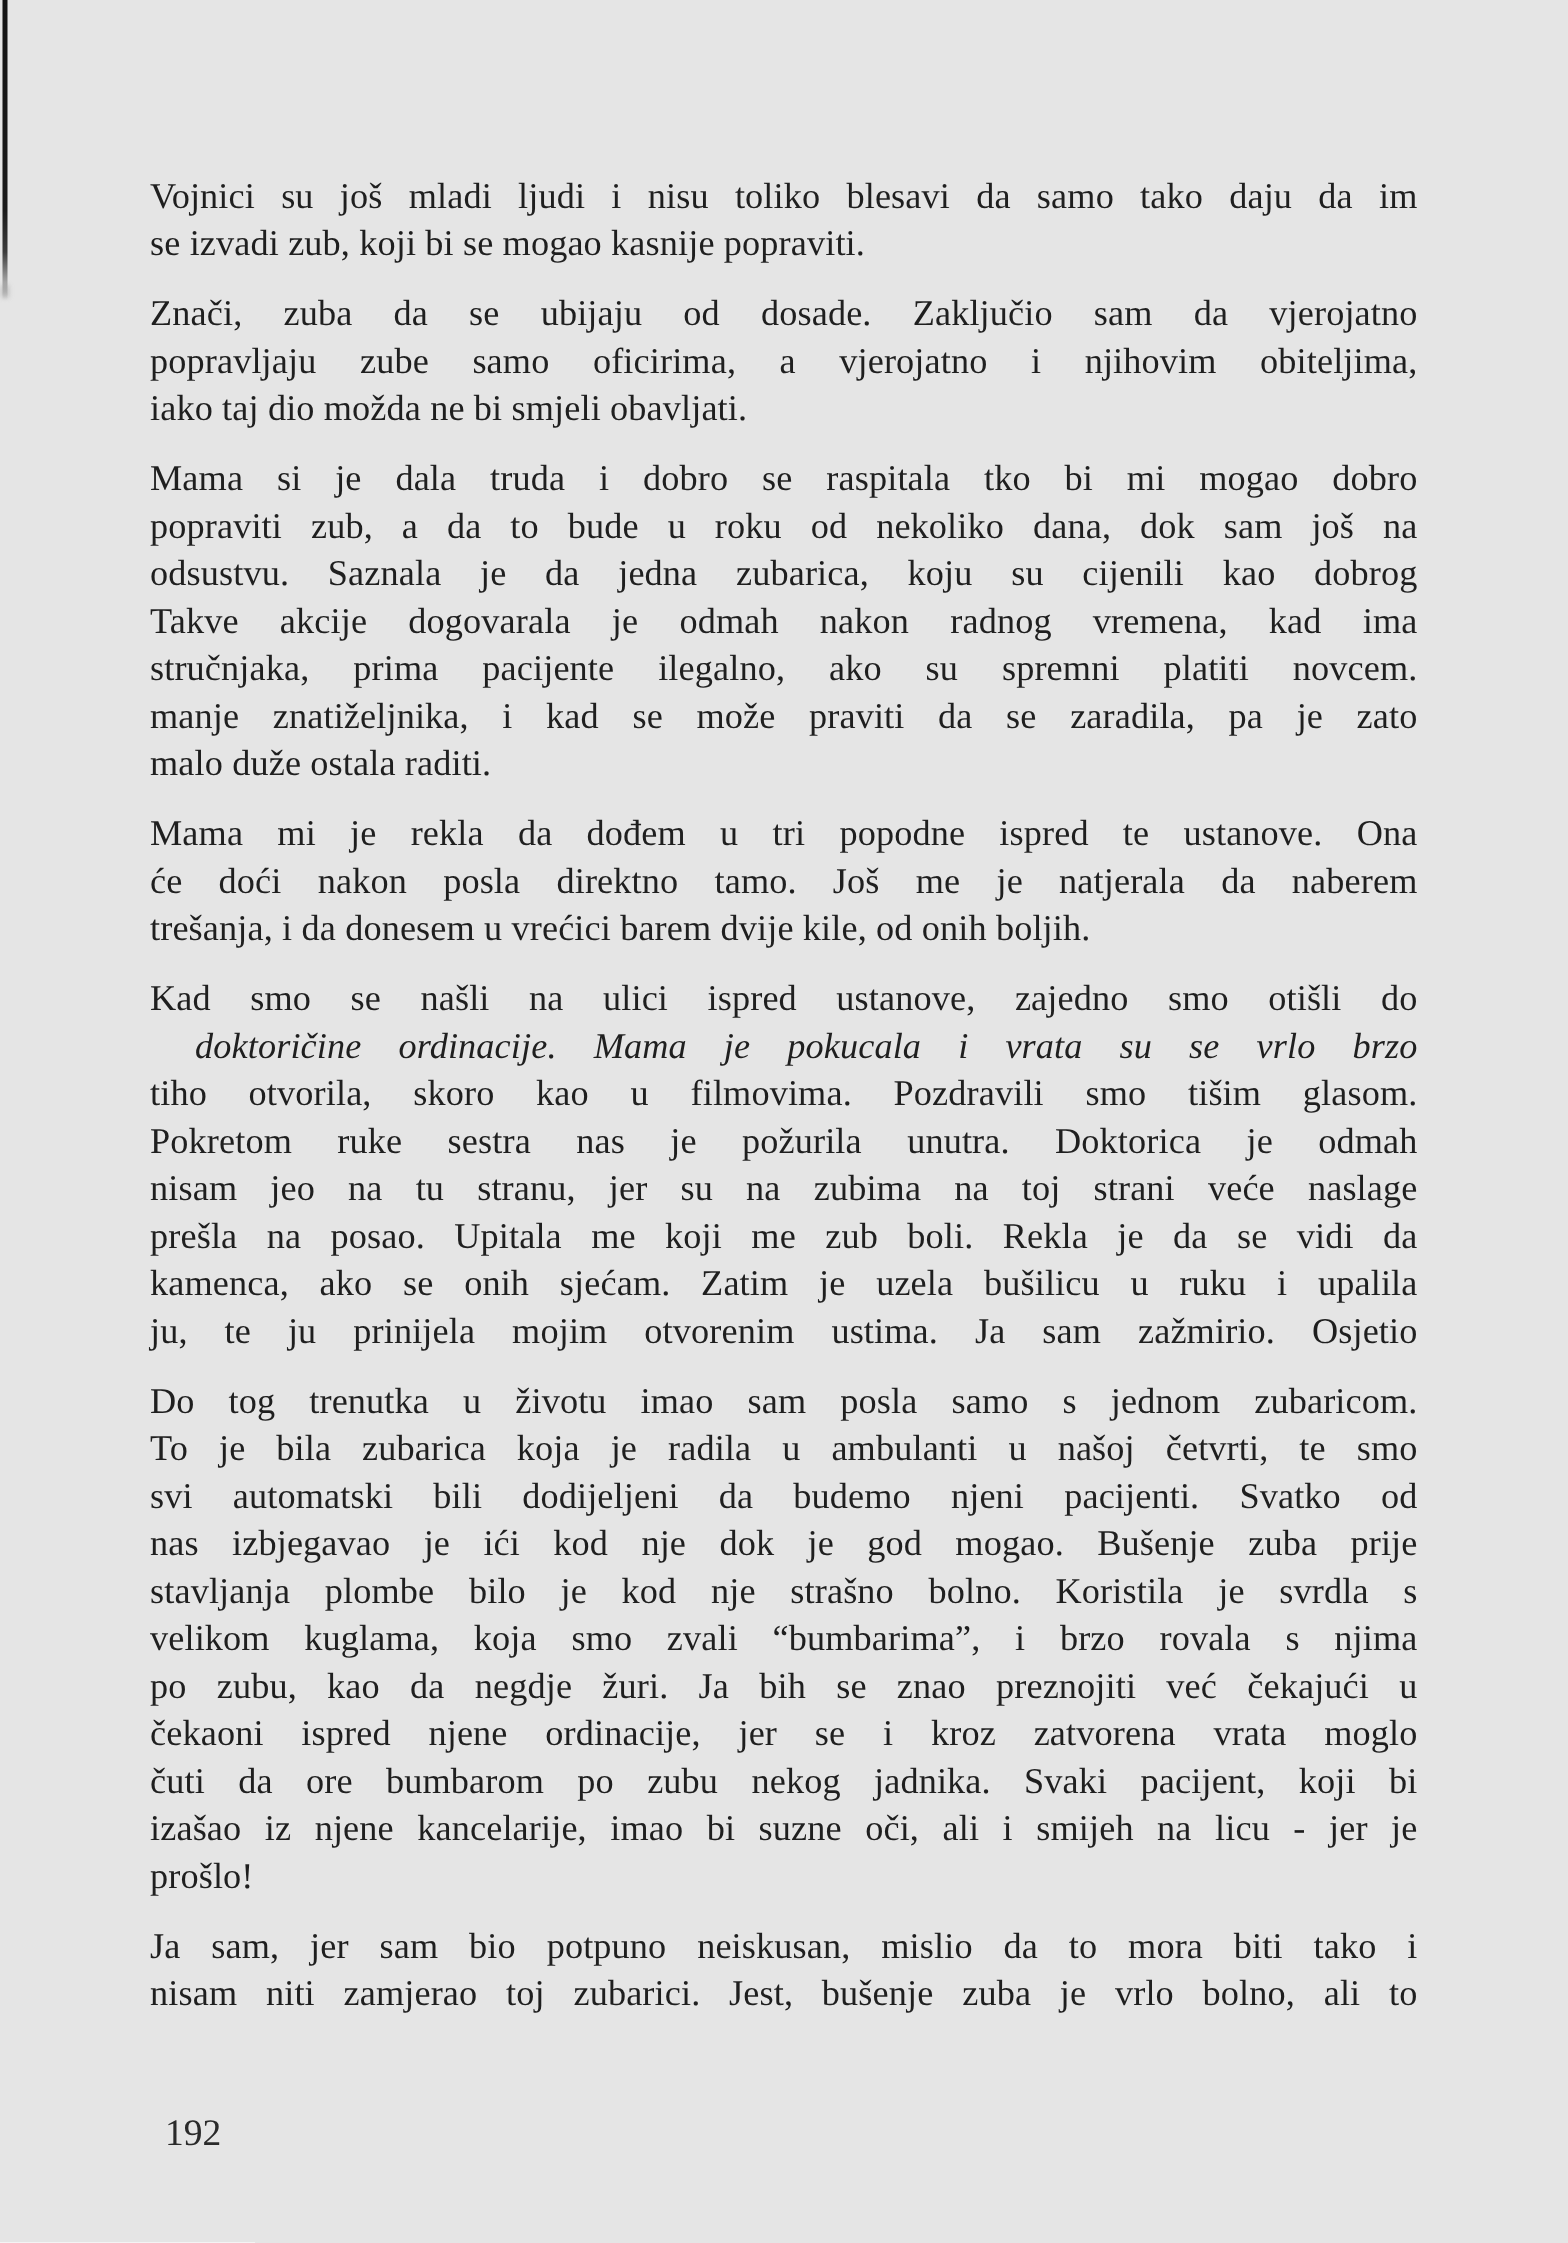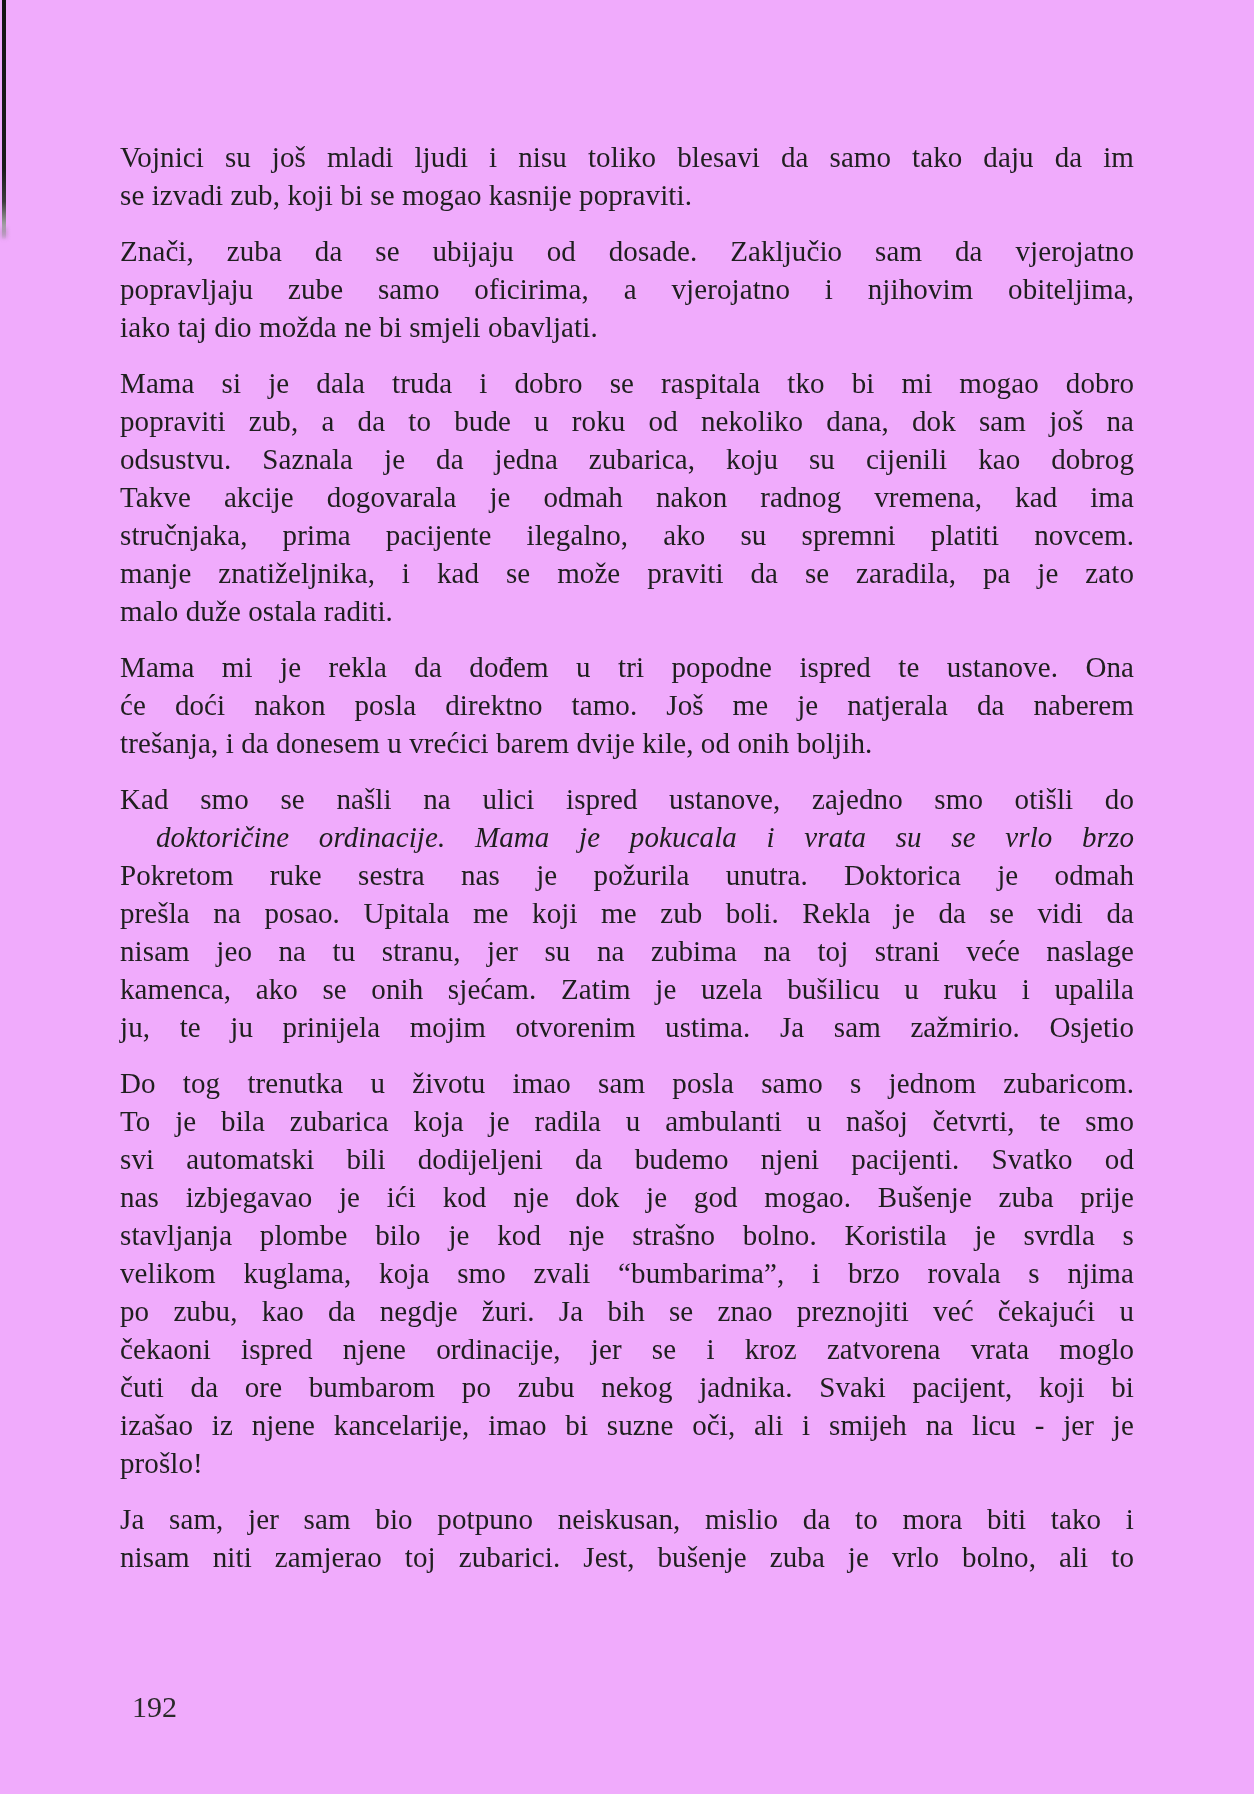"Vojnici su još mladi ljudi" .page { background: #f0abfc -> #e5e5e5 }
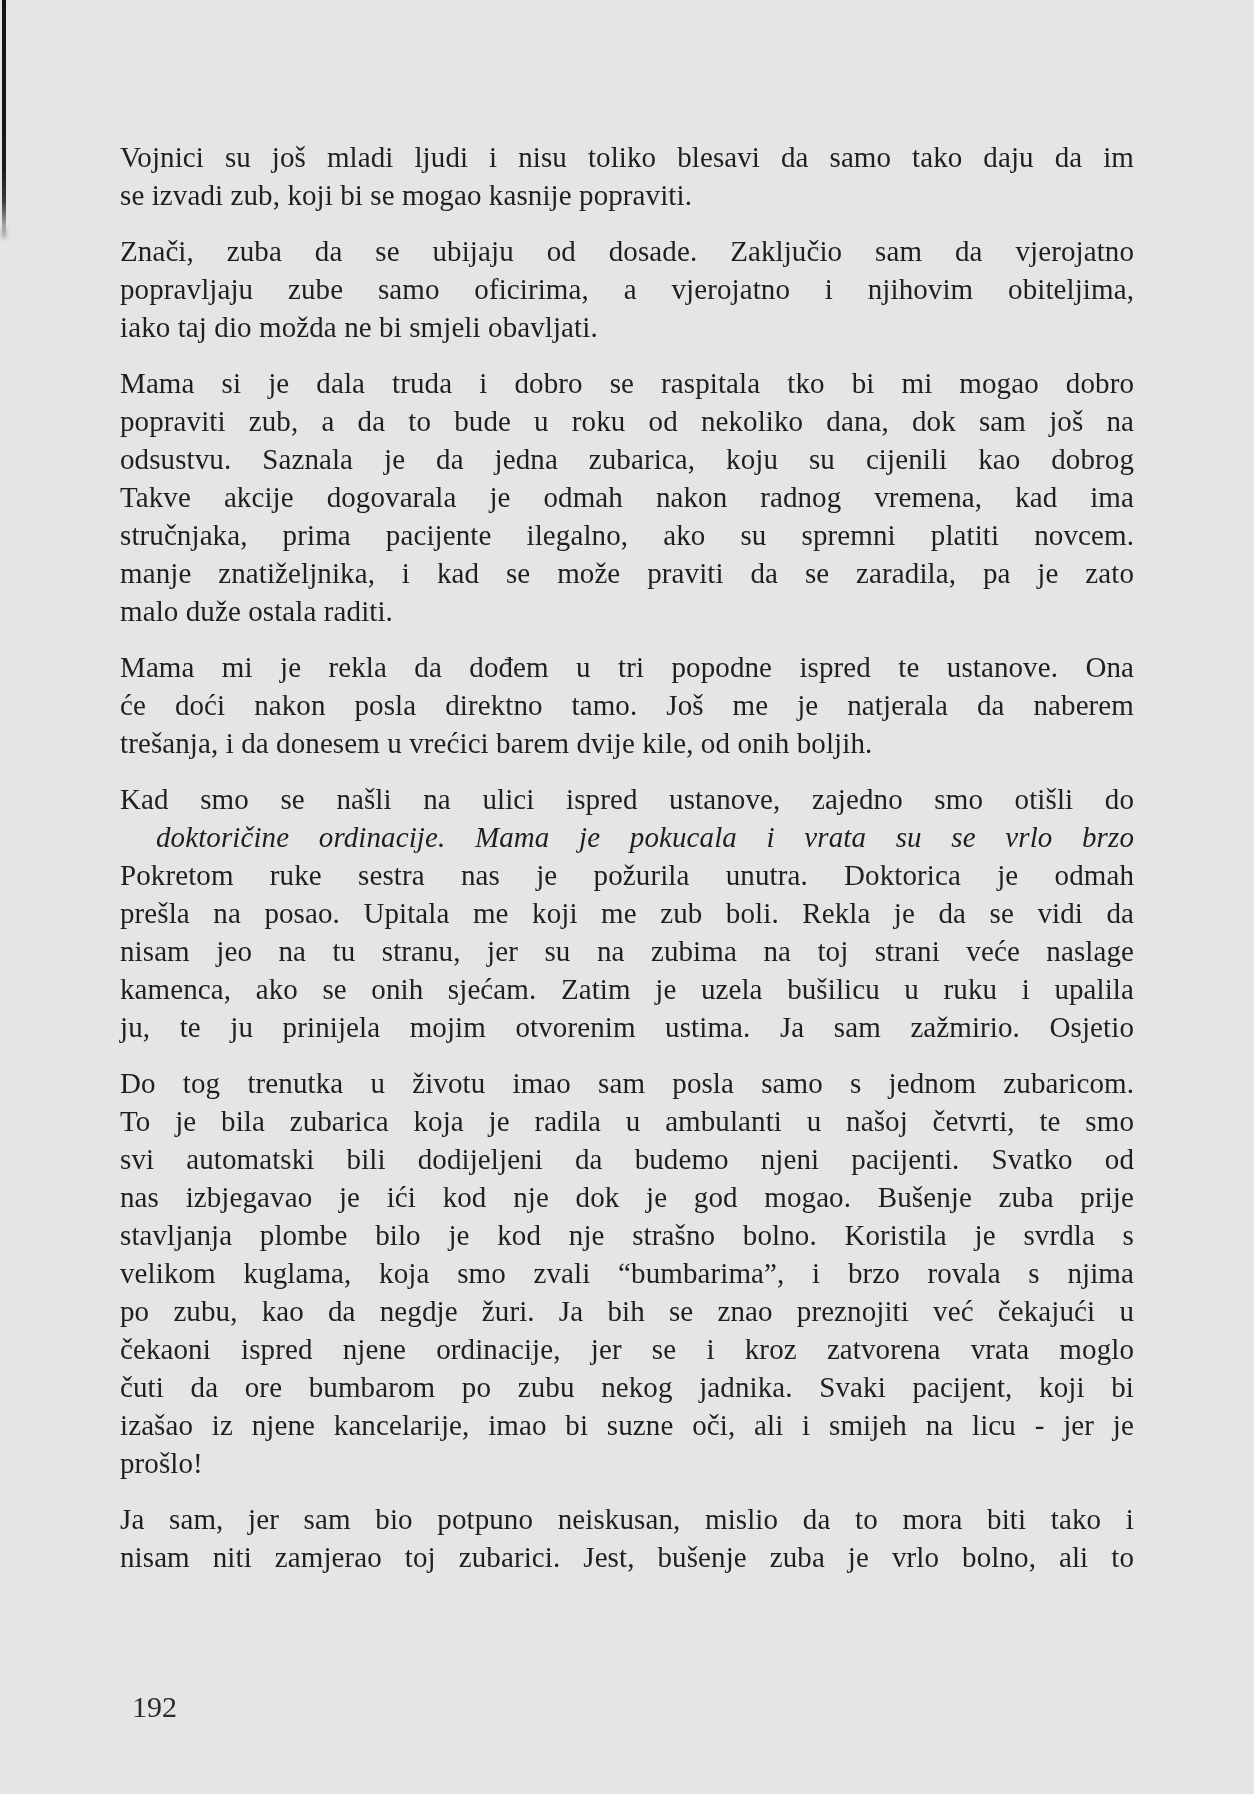"tiho otvorila, skoro kao u" div.line { html: none -> <div>tiho otvorila, skoro kao u filmovima. Pozdravili smo tišim glasom.</div> }
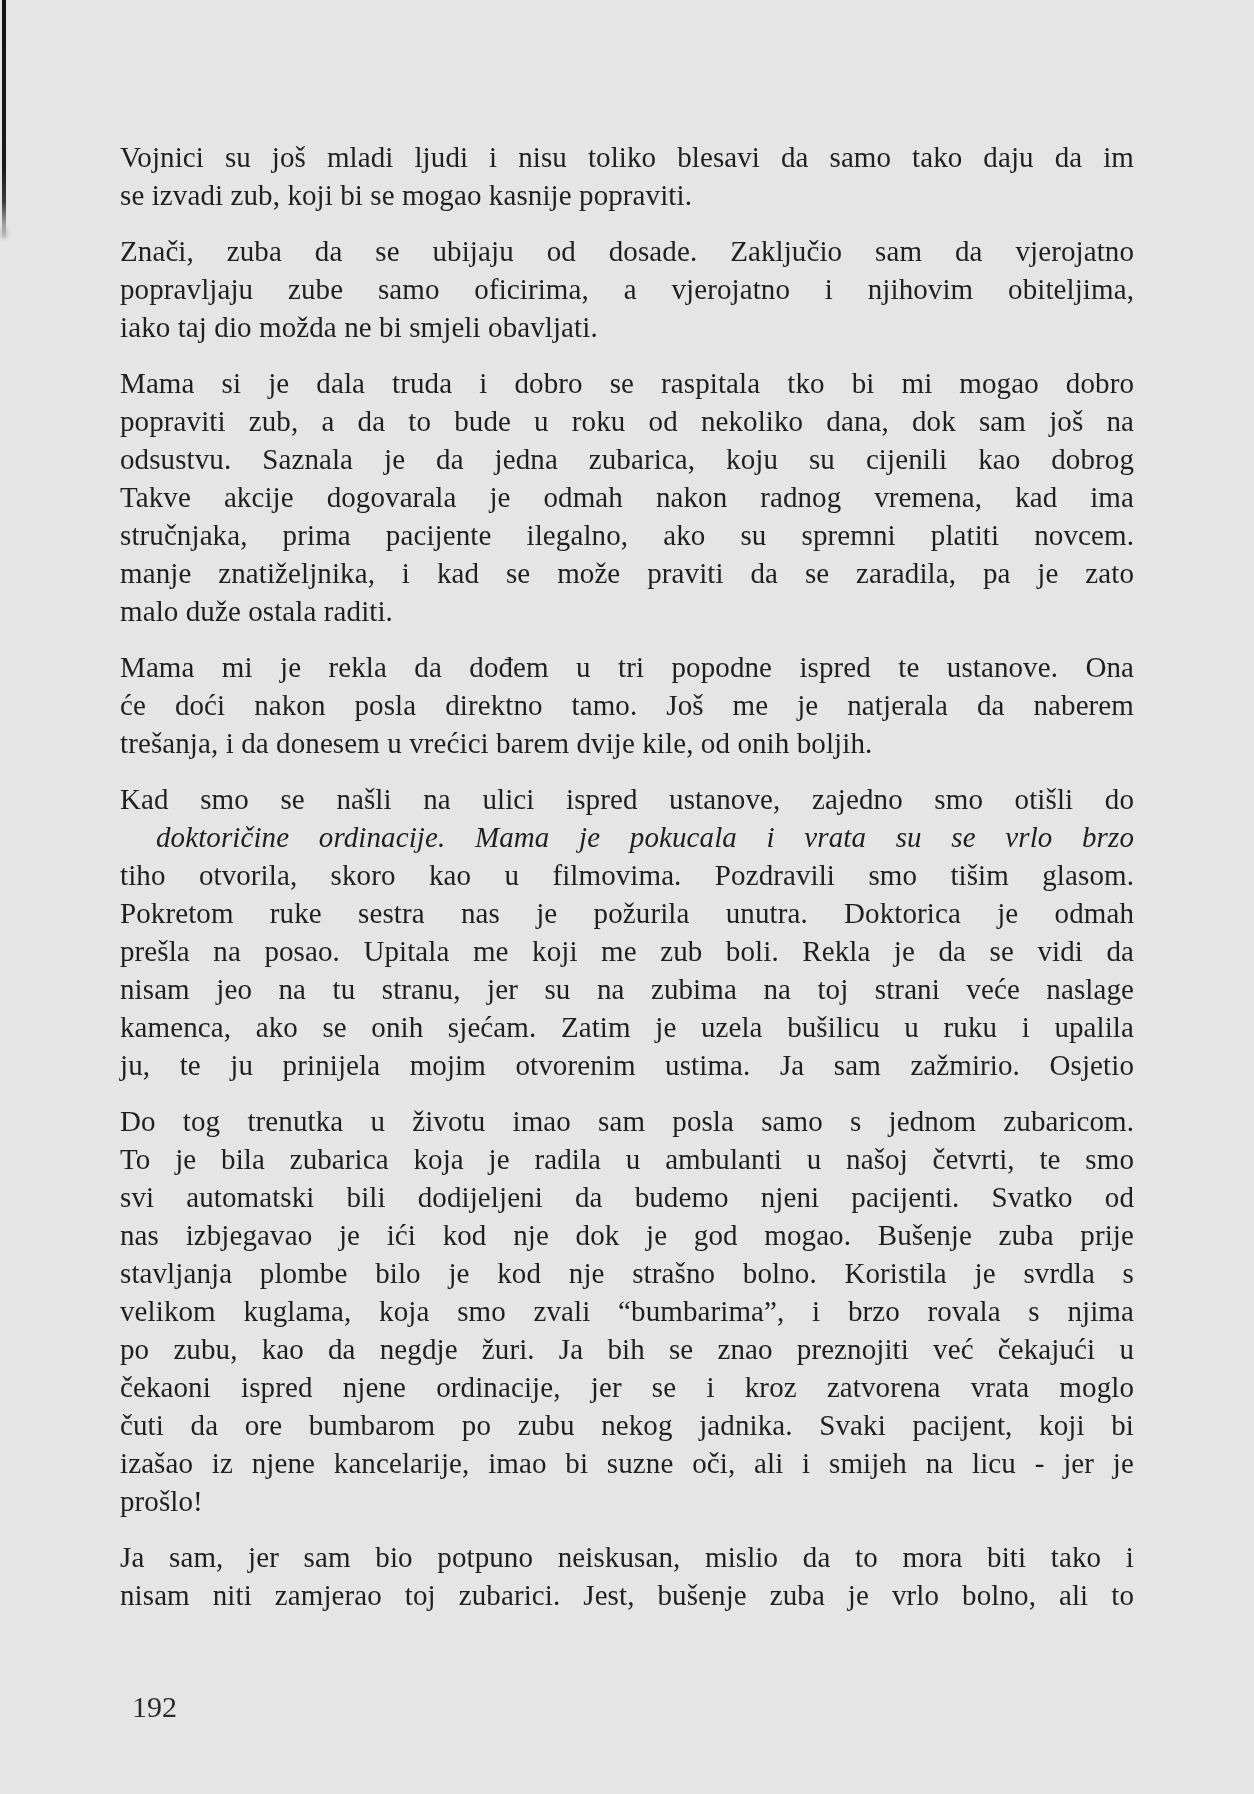"prešla na posao. Upitala me" div.line { order: before "nisam jeo na tu stranu," -> after "nisam jeo na tu stranu," }
